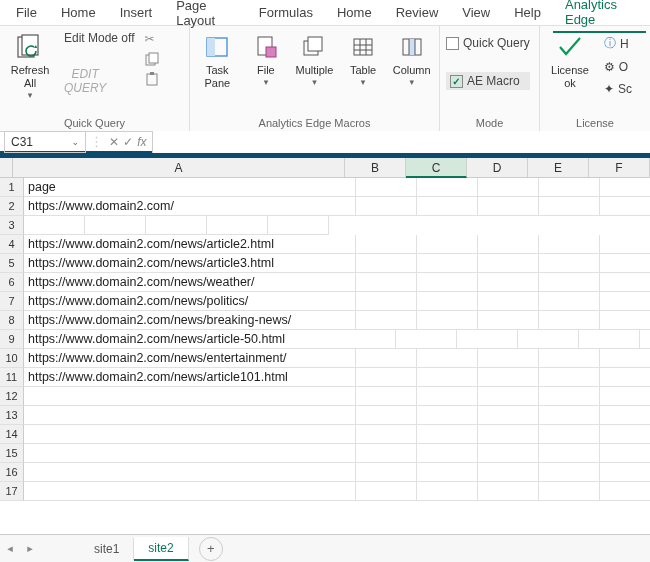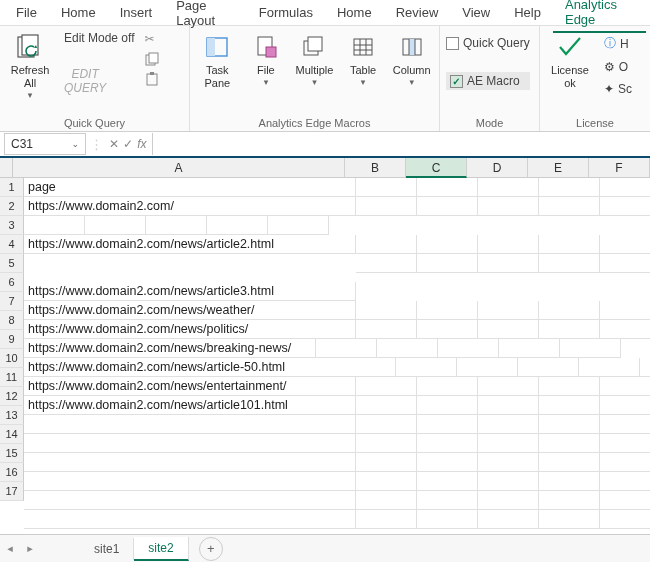"C31" .namebox-row { border-bottom: 2px solid #0c4a6e -> 7px solid #0c4a6e }
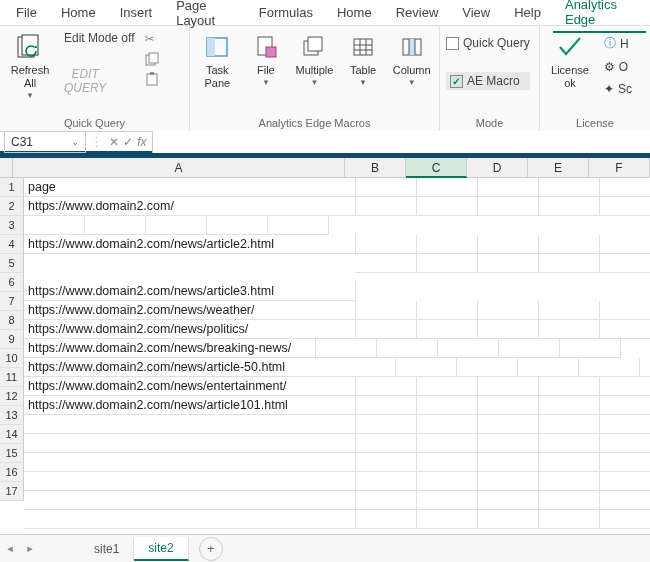"https://www.domain2.com/news/article3.ht" div.cell { margin-top: 28px -> none }
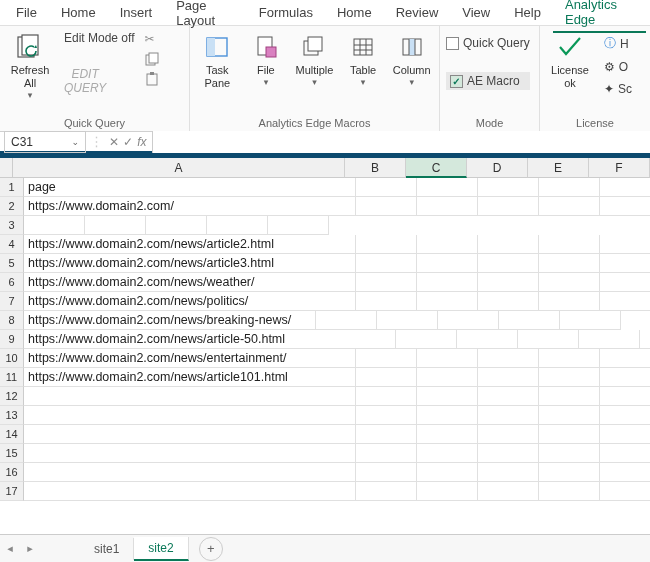"https://www.domain2.com/news/breaking-ne" div.cell { width: 292px -> 332px }
